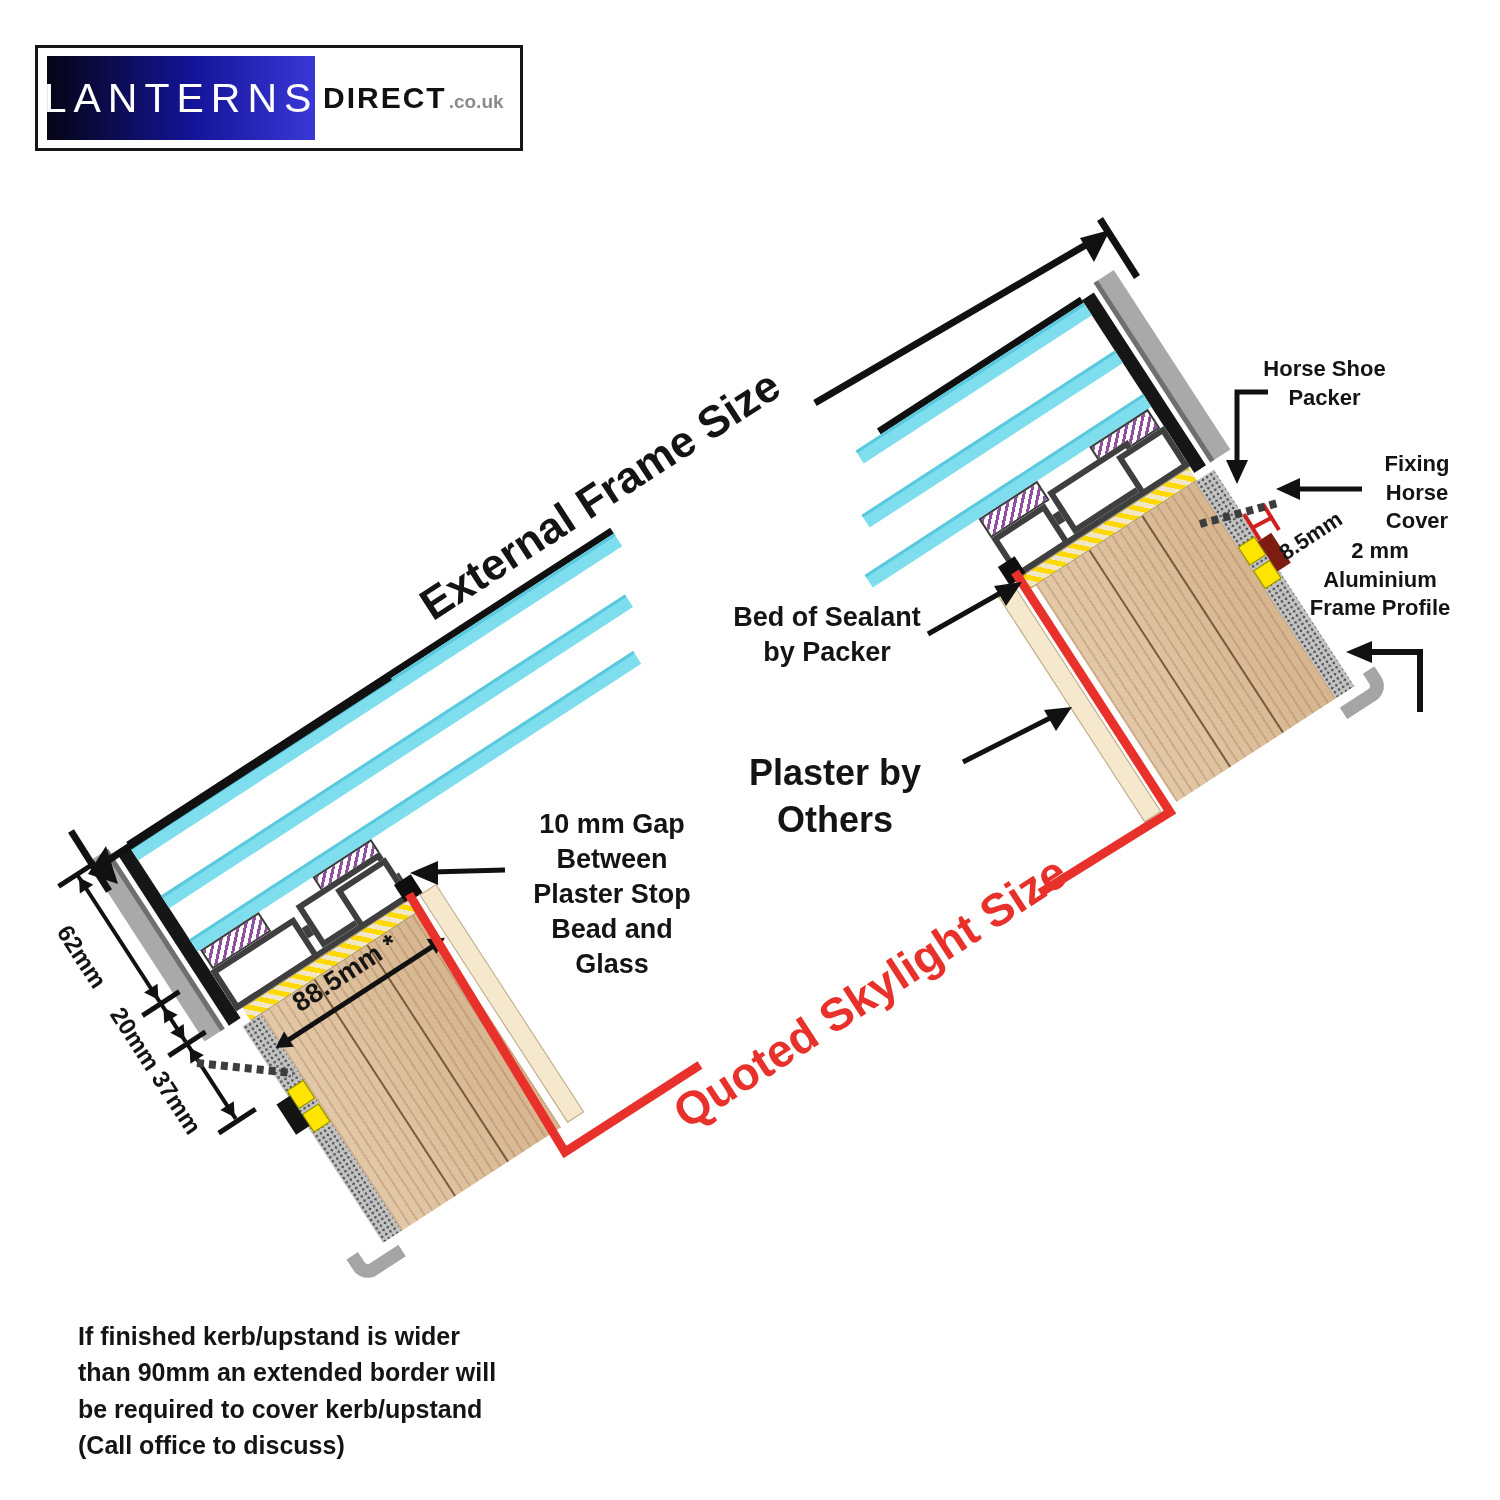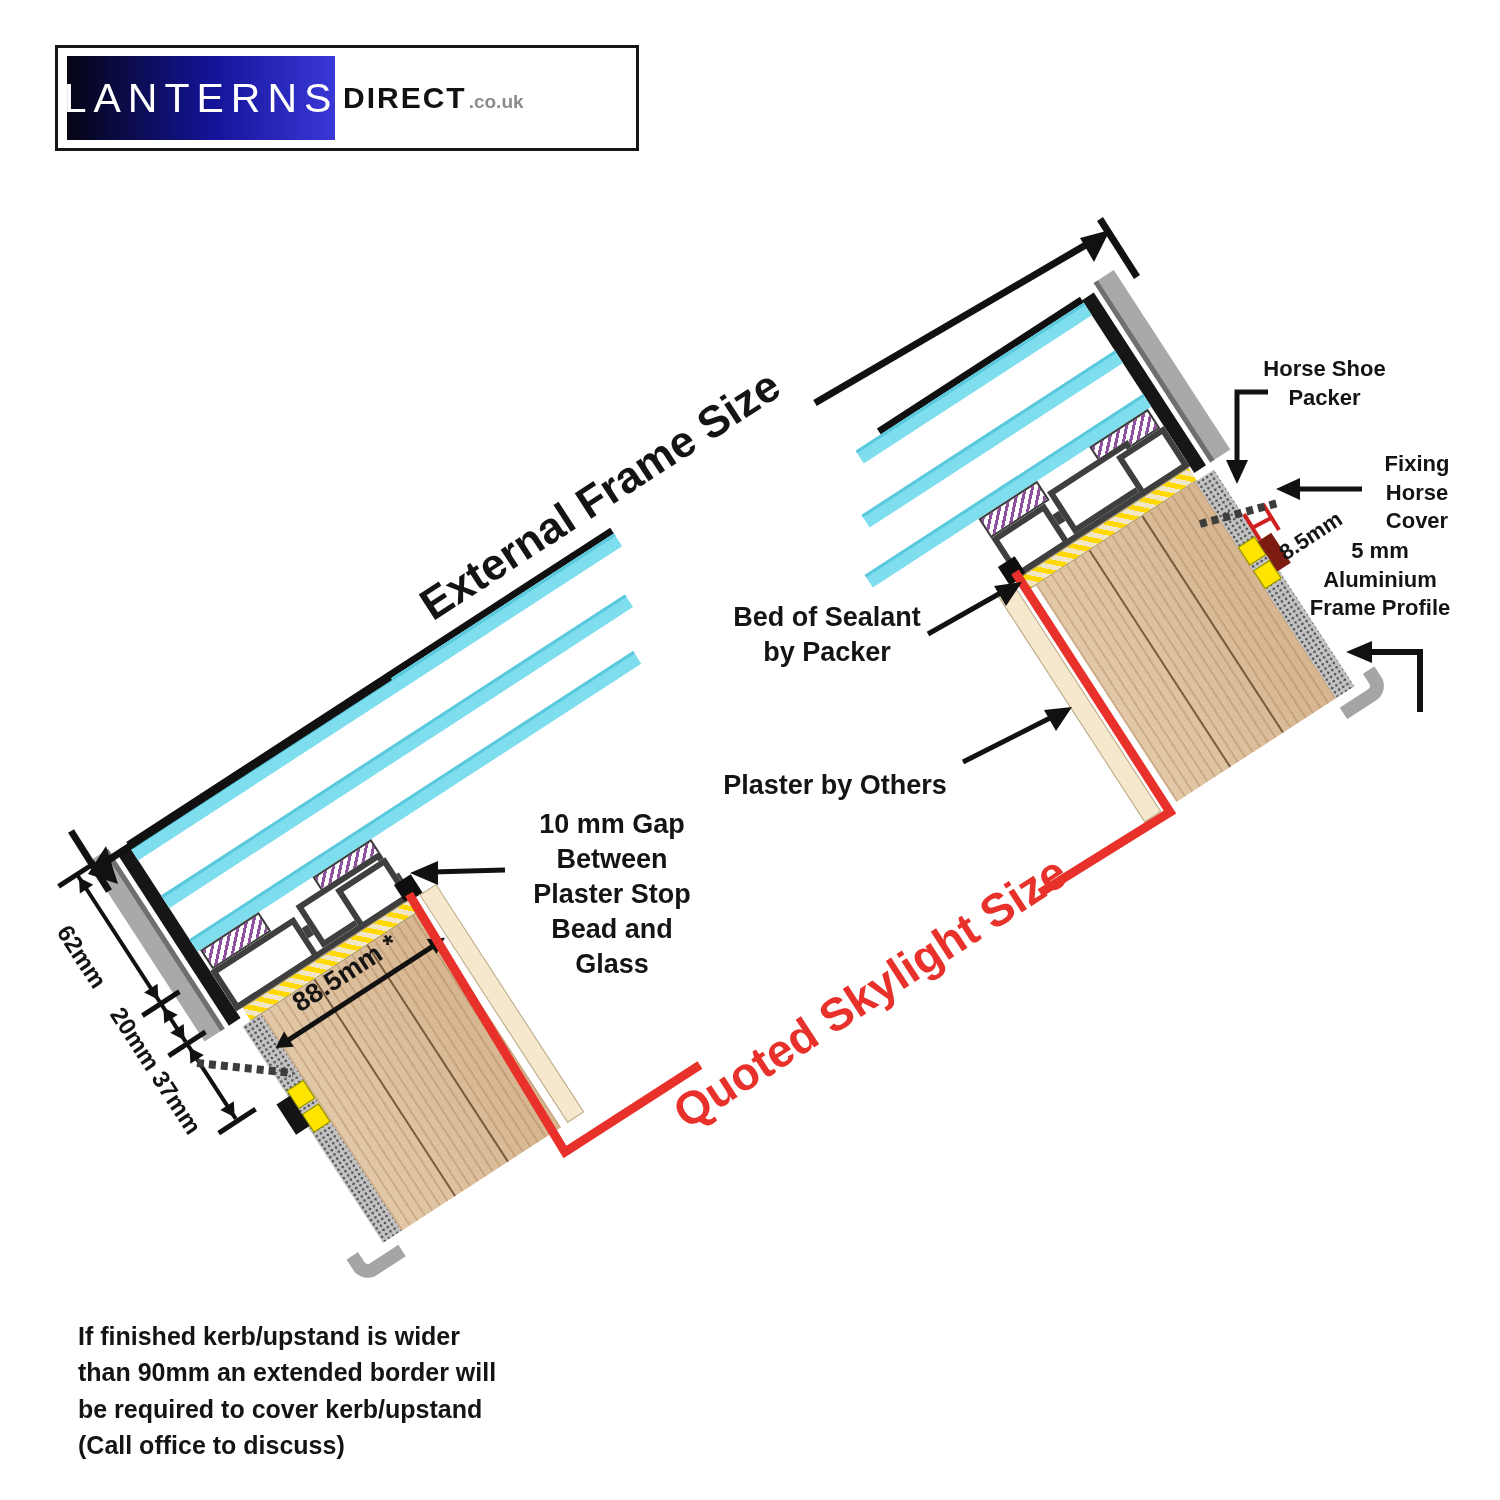"LANTERNS" #logo { margin-left: 20px -> none; width: 584px -> 488px }
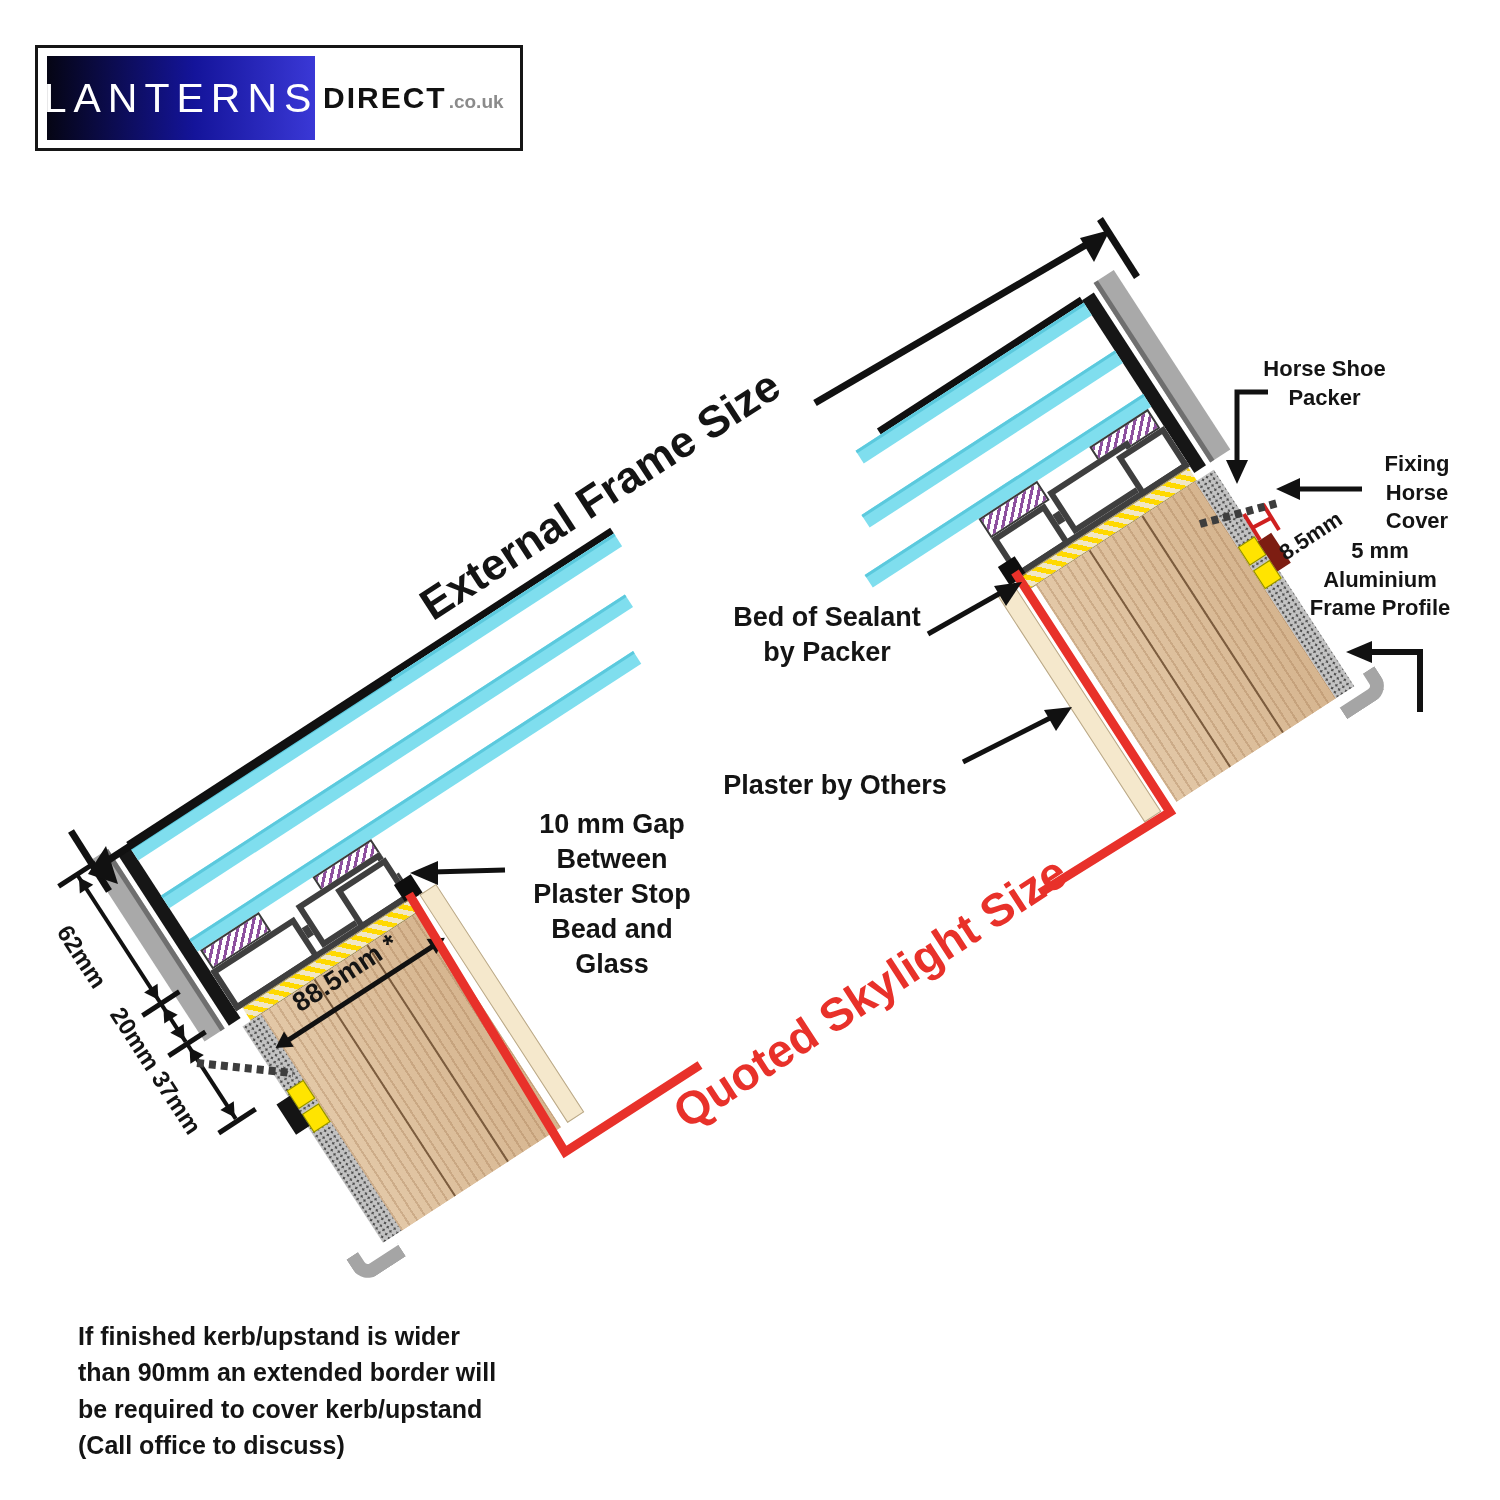"5 mm Aluminium Frame Profile" div.lbl { text: 5 -> 2 }
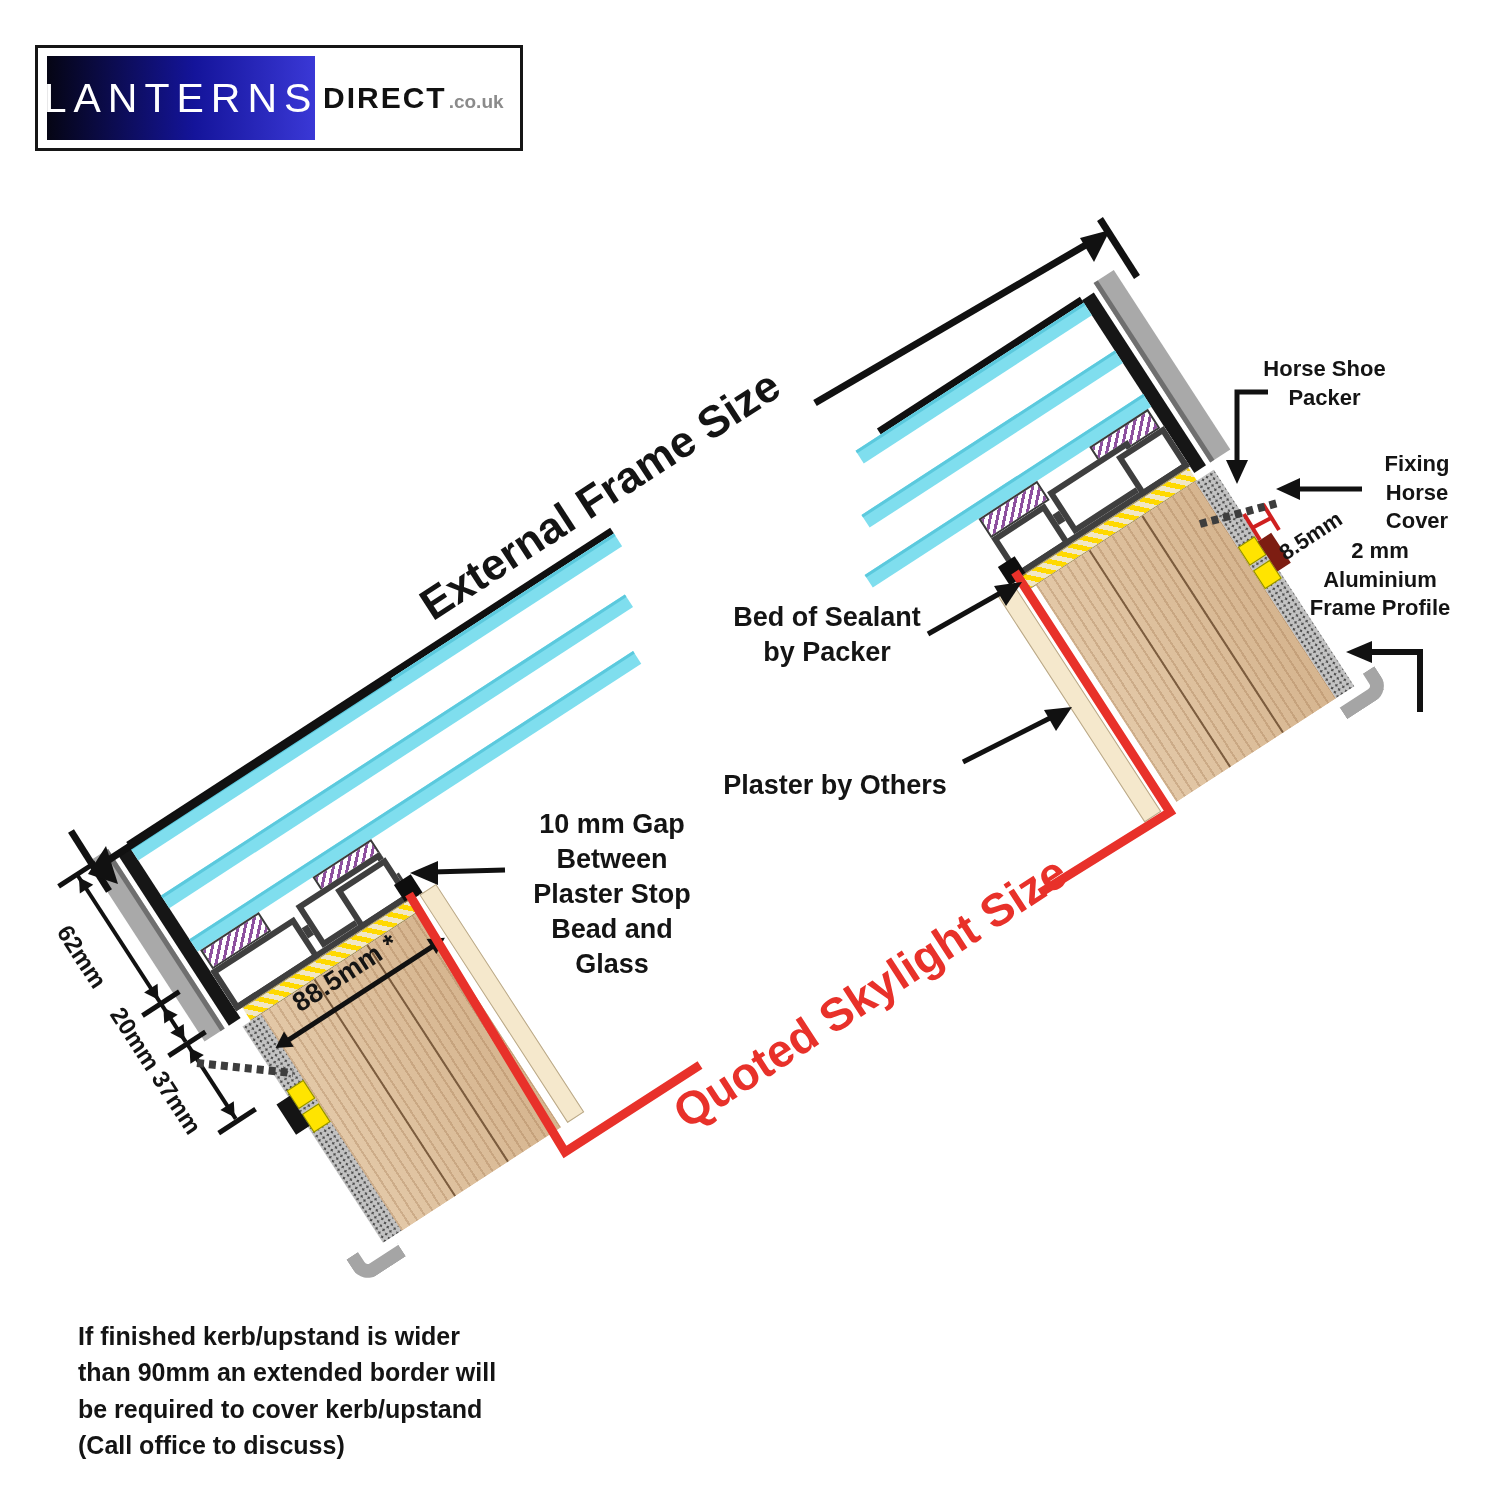"Plaster by Others" div.lbl { font-size: 27px -> 36px; top: 768px -> 750px }
